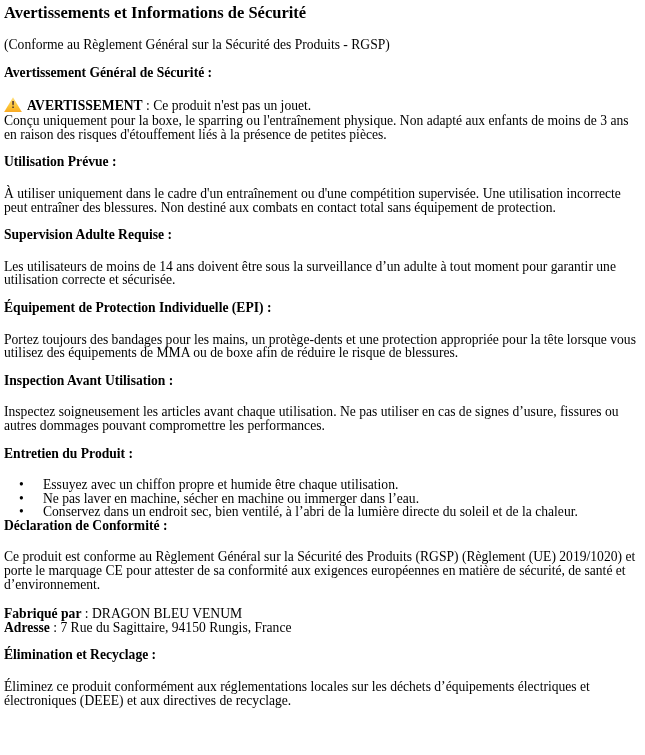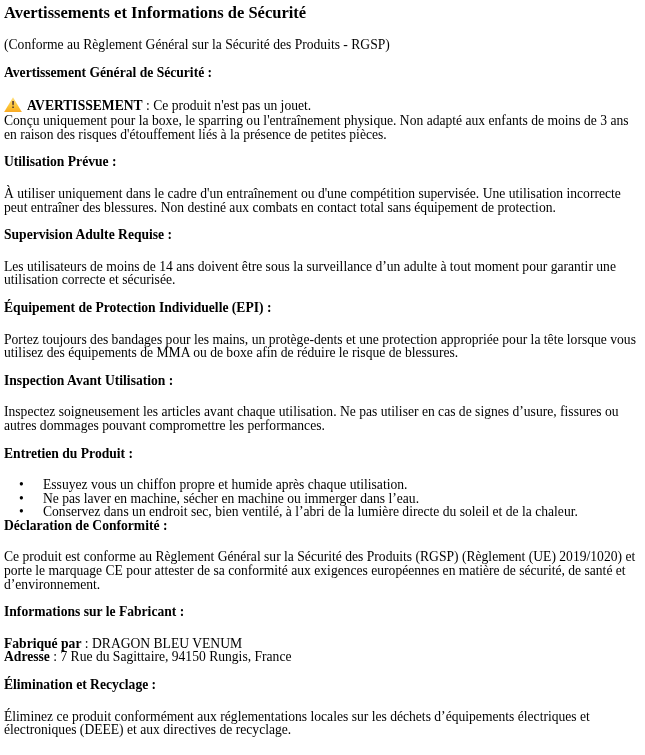"Essuyez vous un chiffon propre" span { text: vous un chiffon propre et humide après -> avec un chiffon propre et humide être }
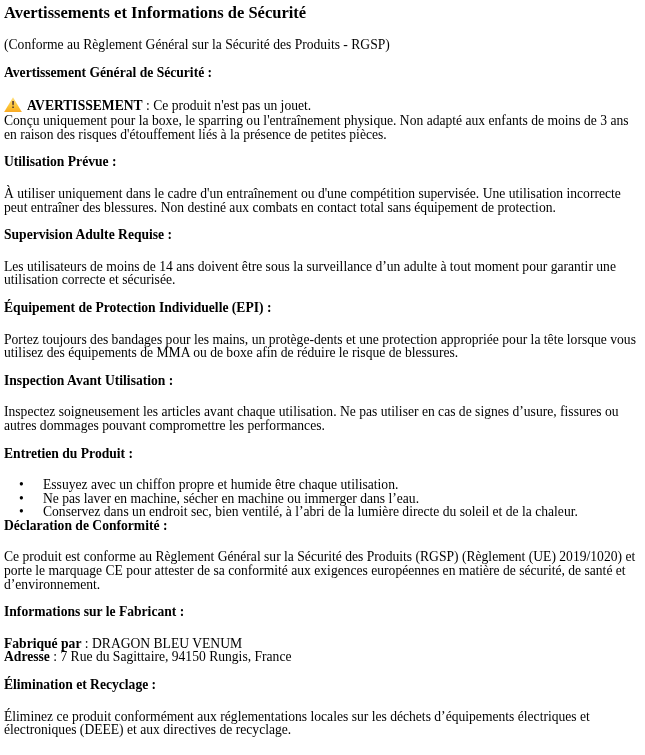"Informations sur le Fabricant :" div.heading { html: <div>Informations sur le Fabricant :</div> -> none }
